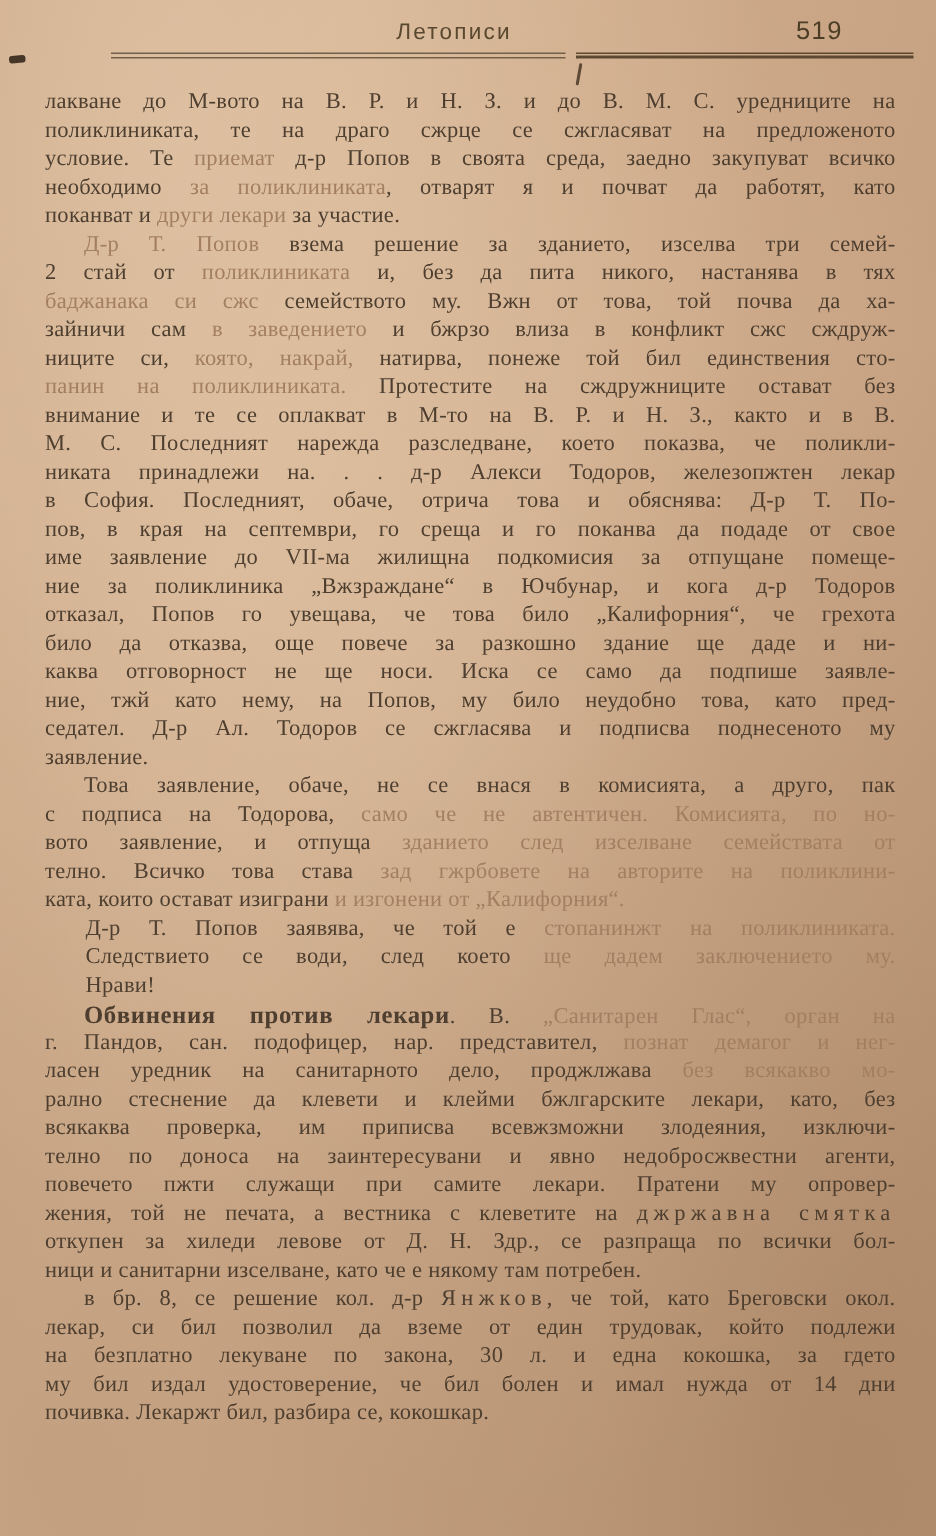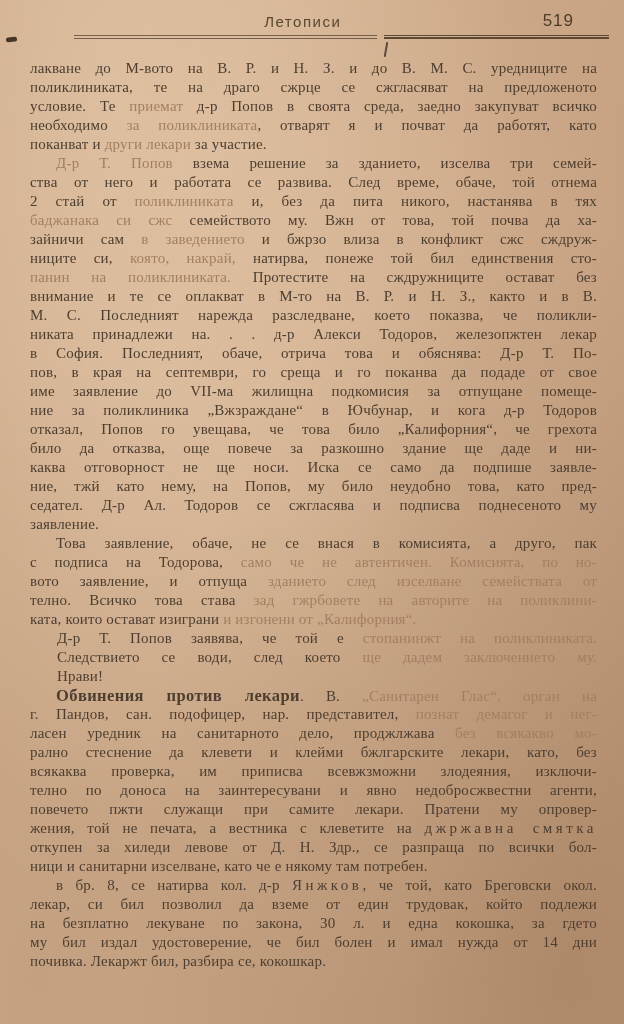"519" .page-number { right: 50px -> 62px }
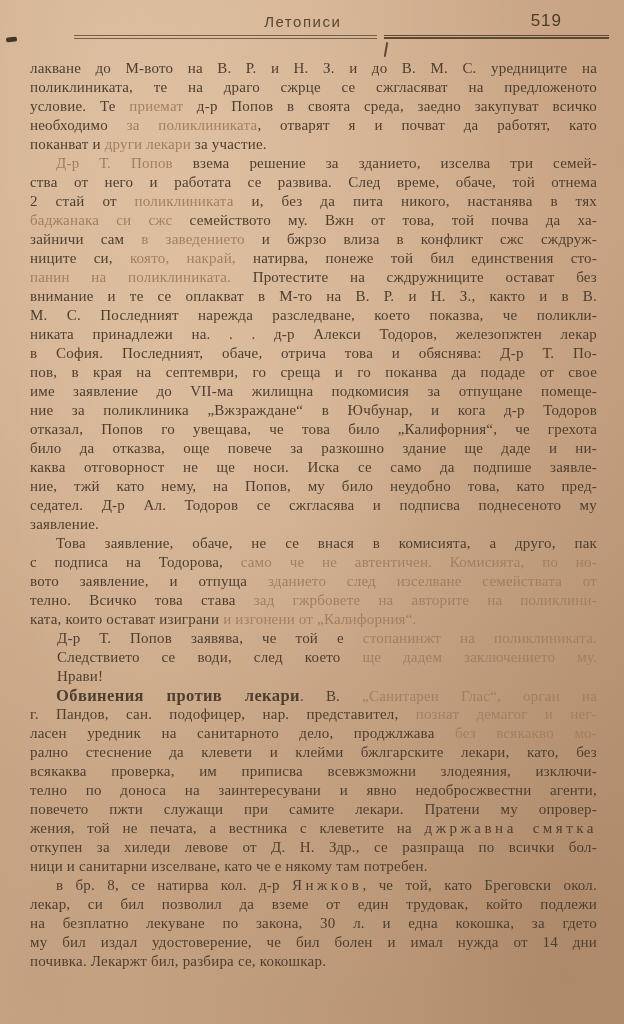"ства от него и работата" div.line { html: <div>ства от него и работата се развива. След време, обаче, той отнема</div> -> none }
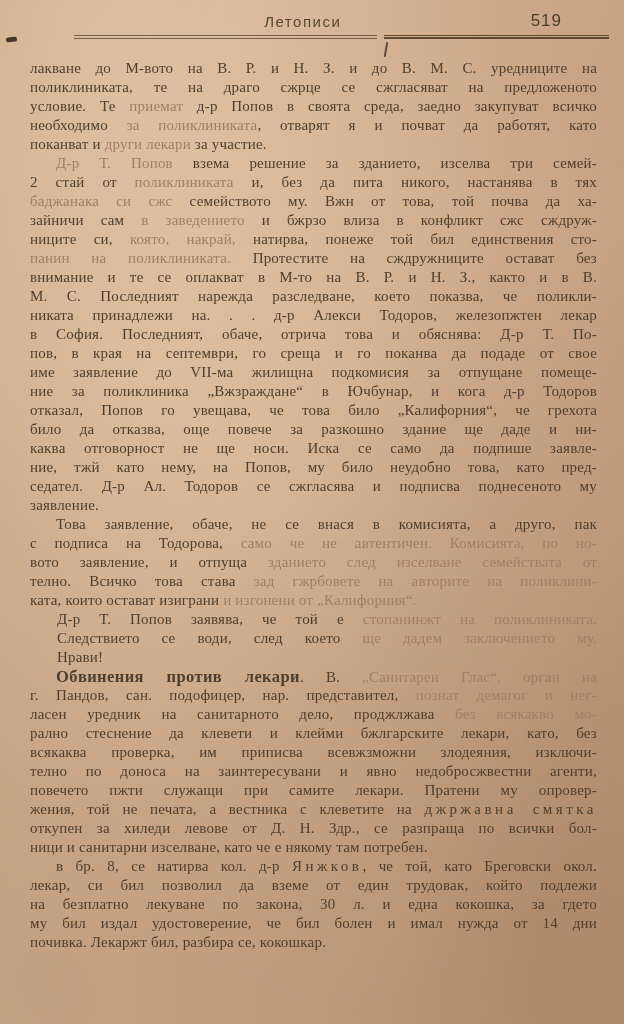"в бр. 8, се натирва" span { text: натирва -> решение }
